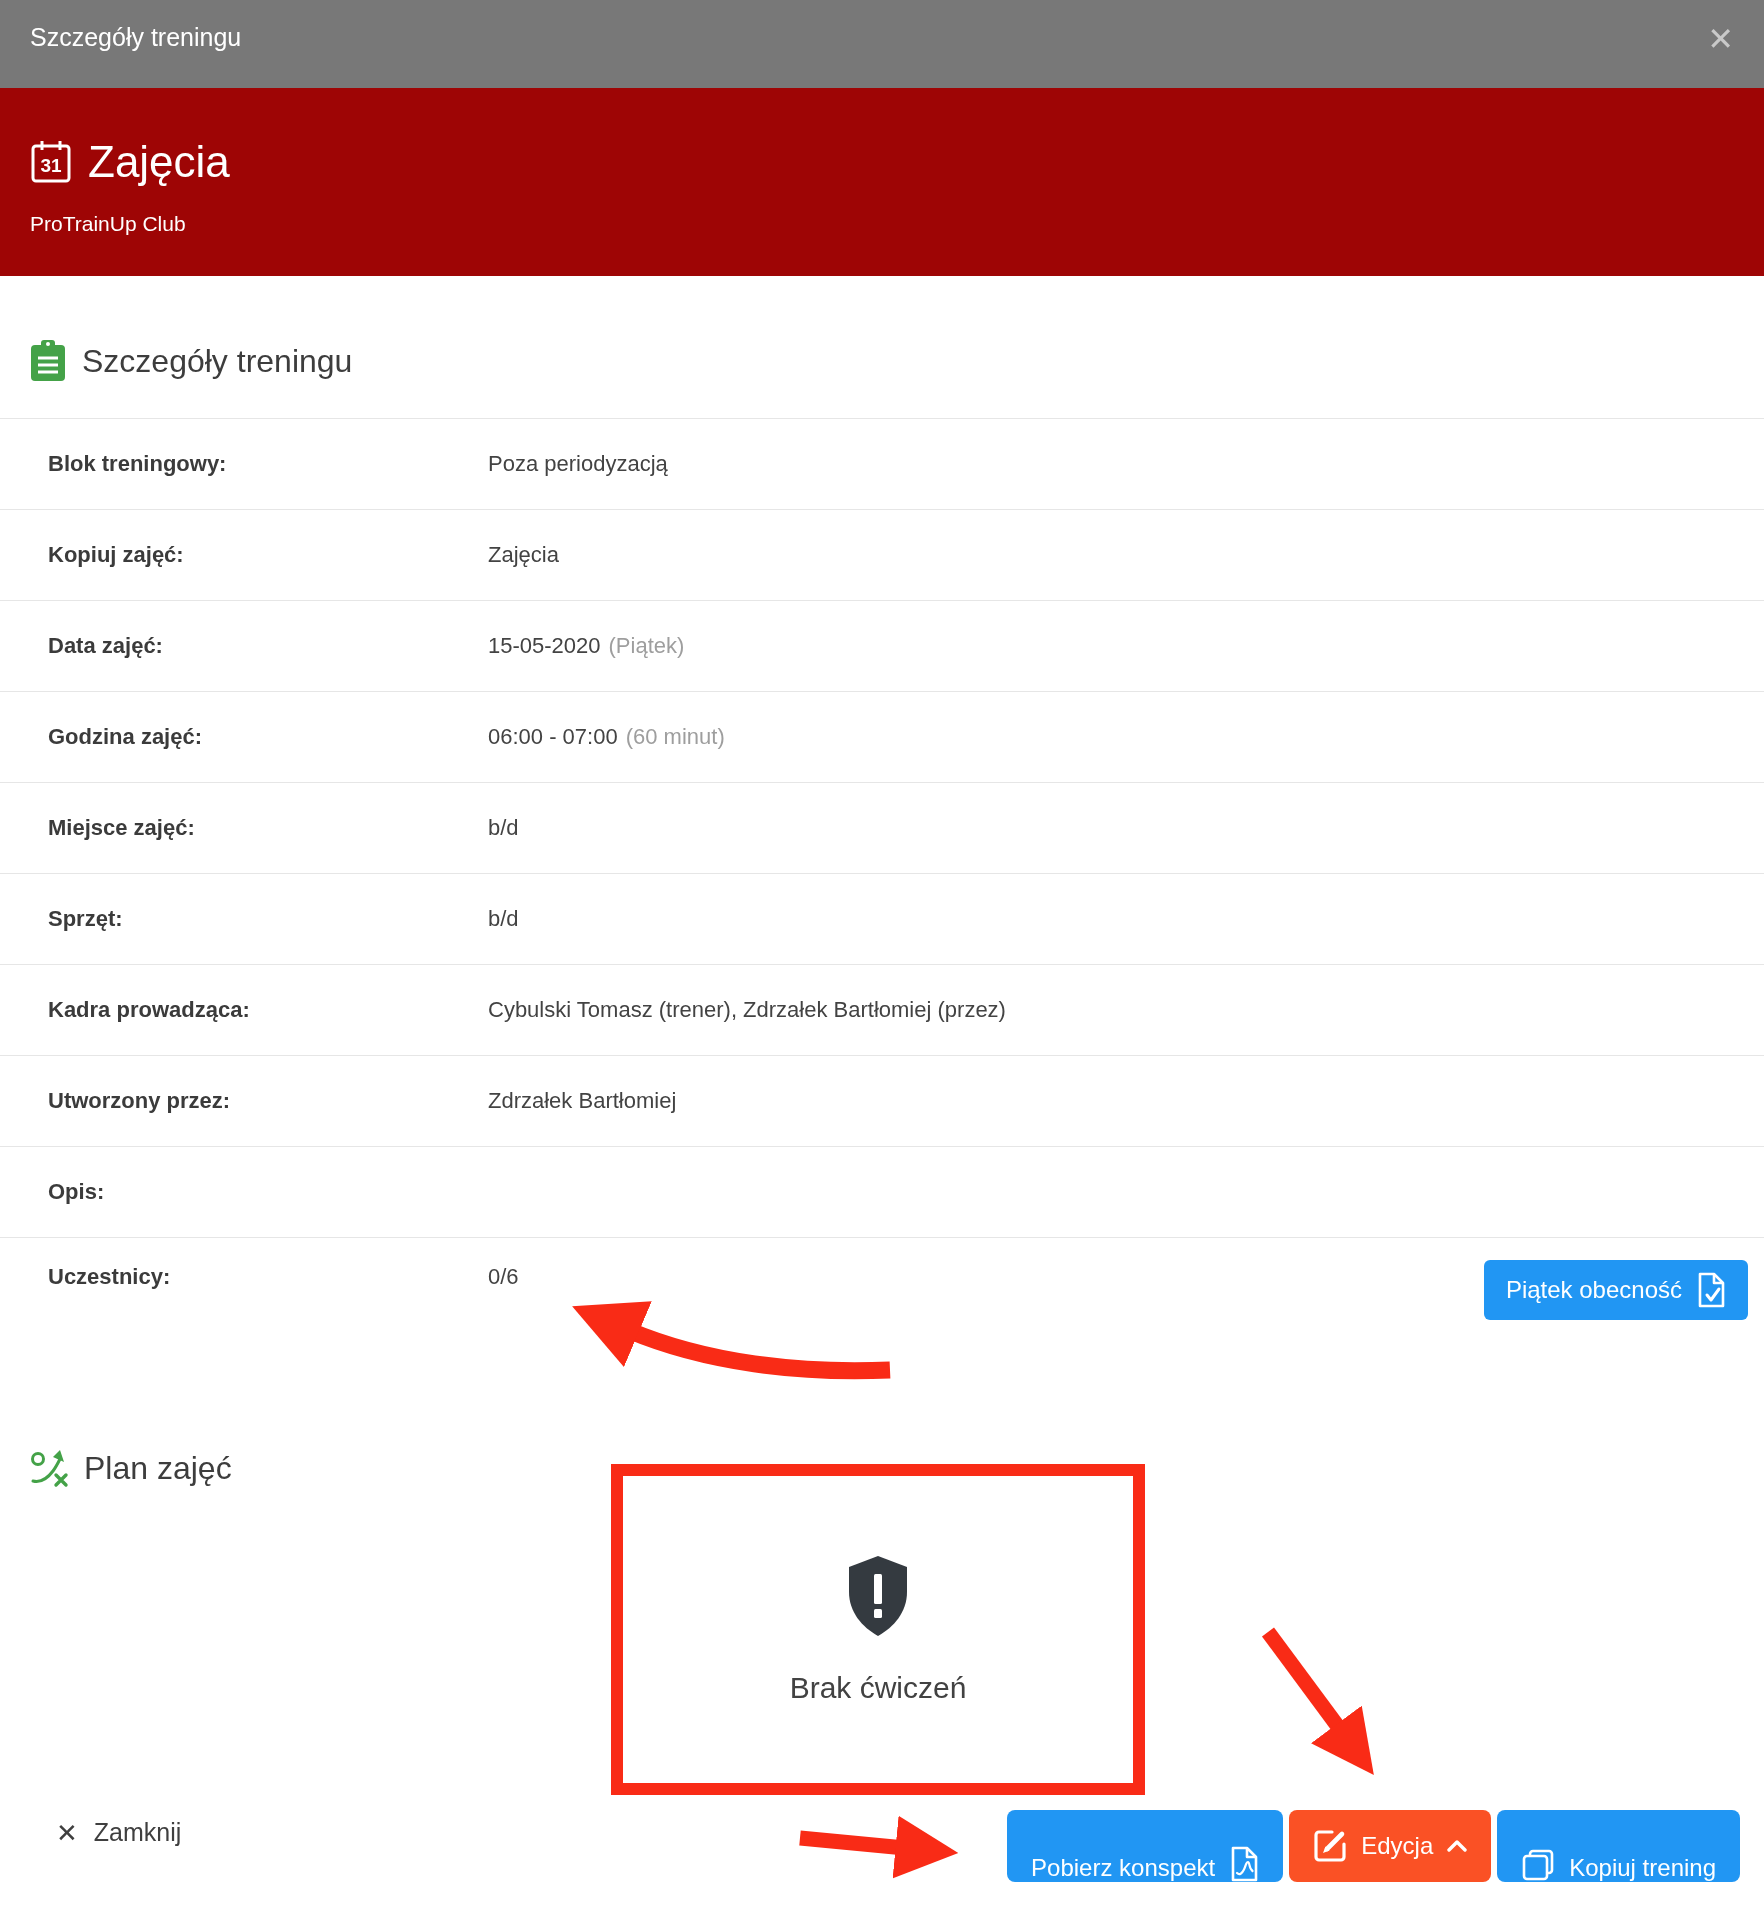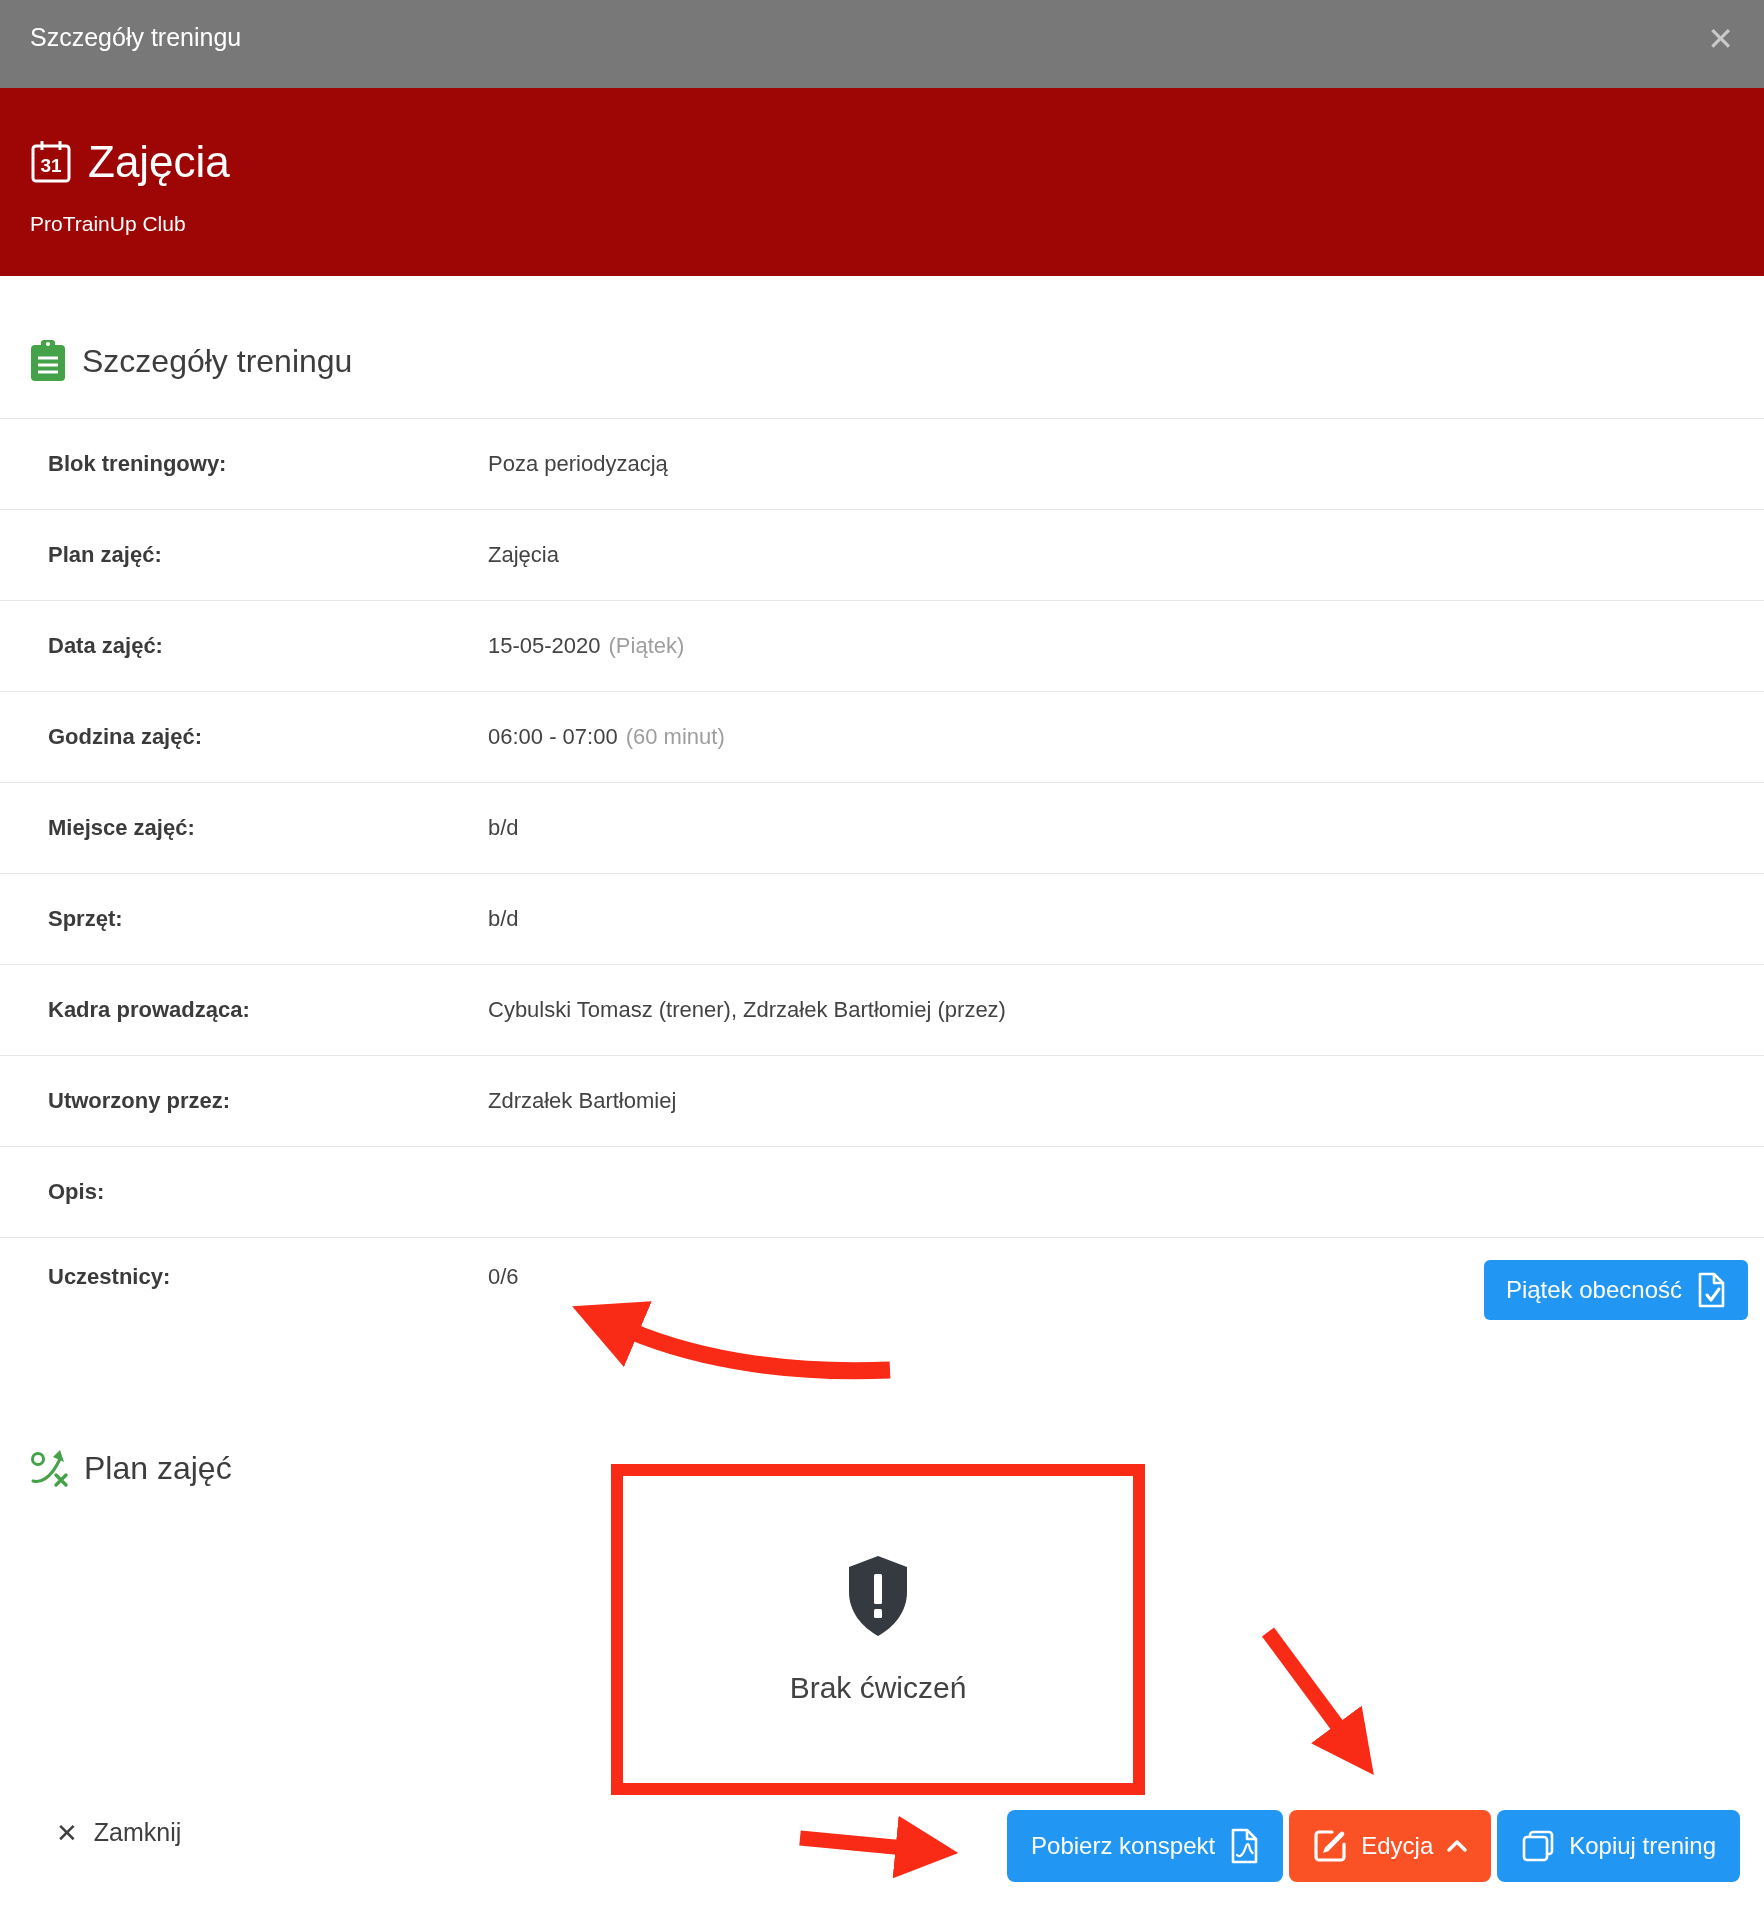"Plan zajęć:" div.row-label { text: Plan -> Kopiuj }
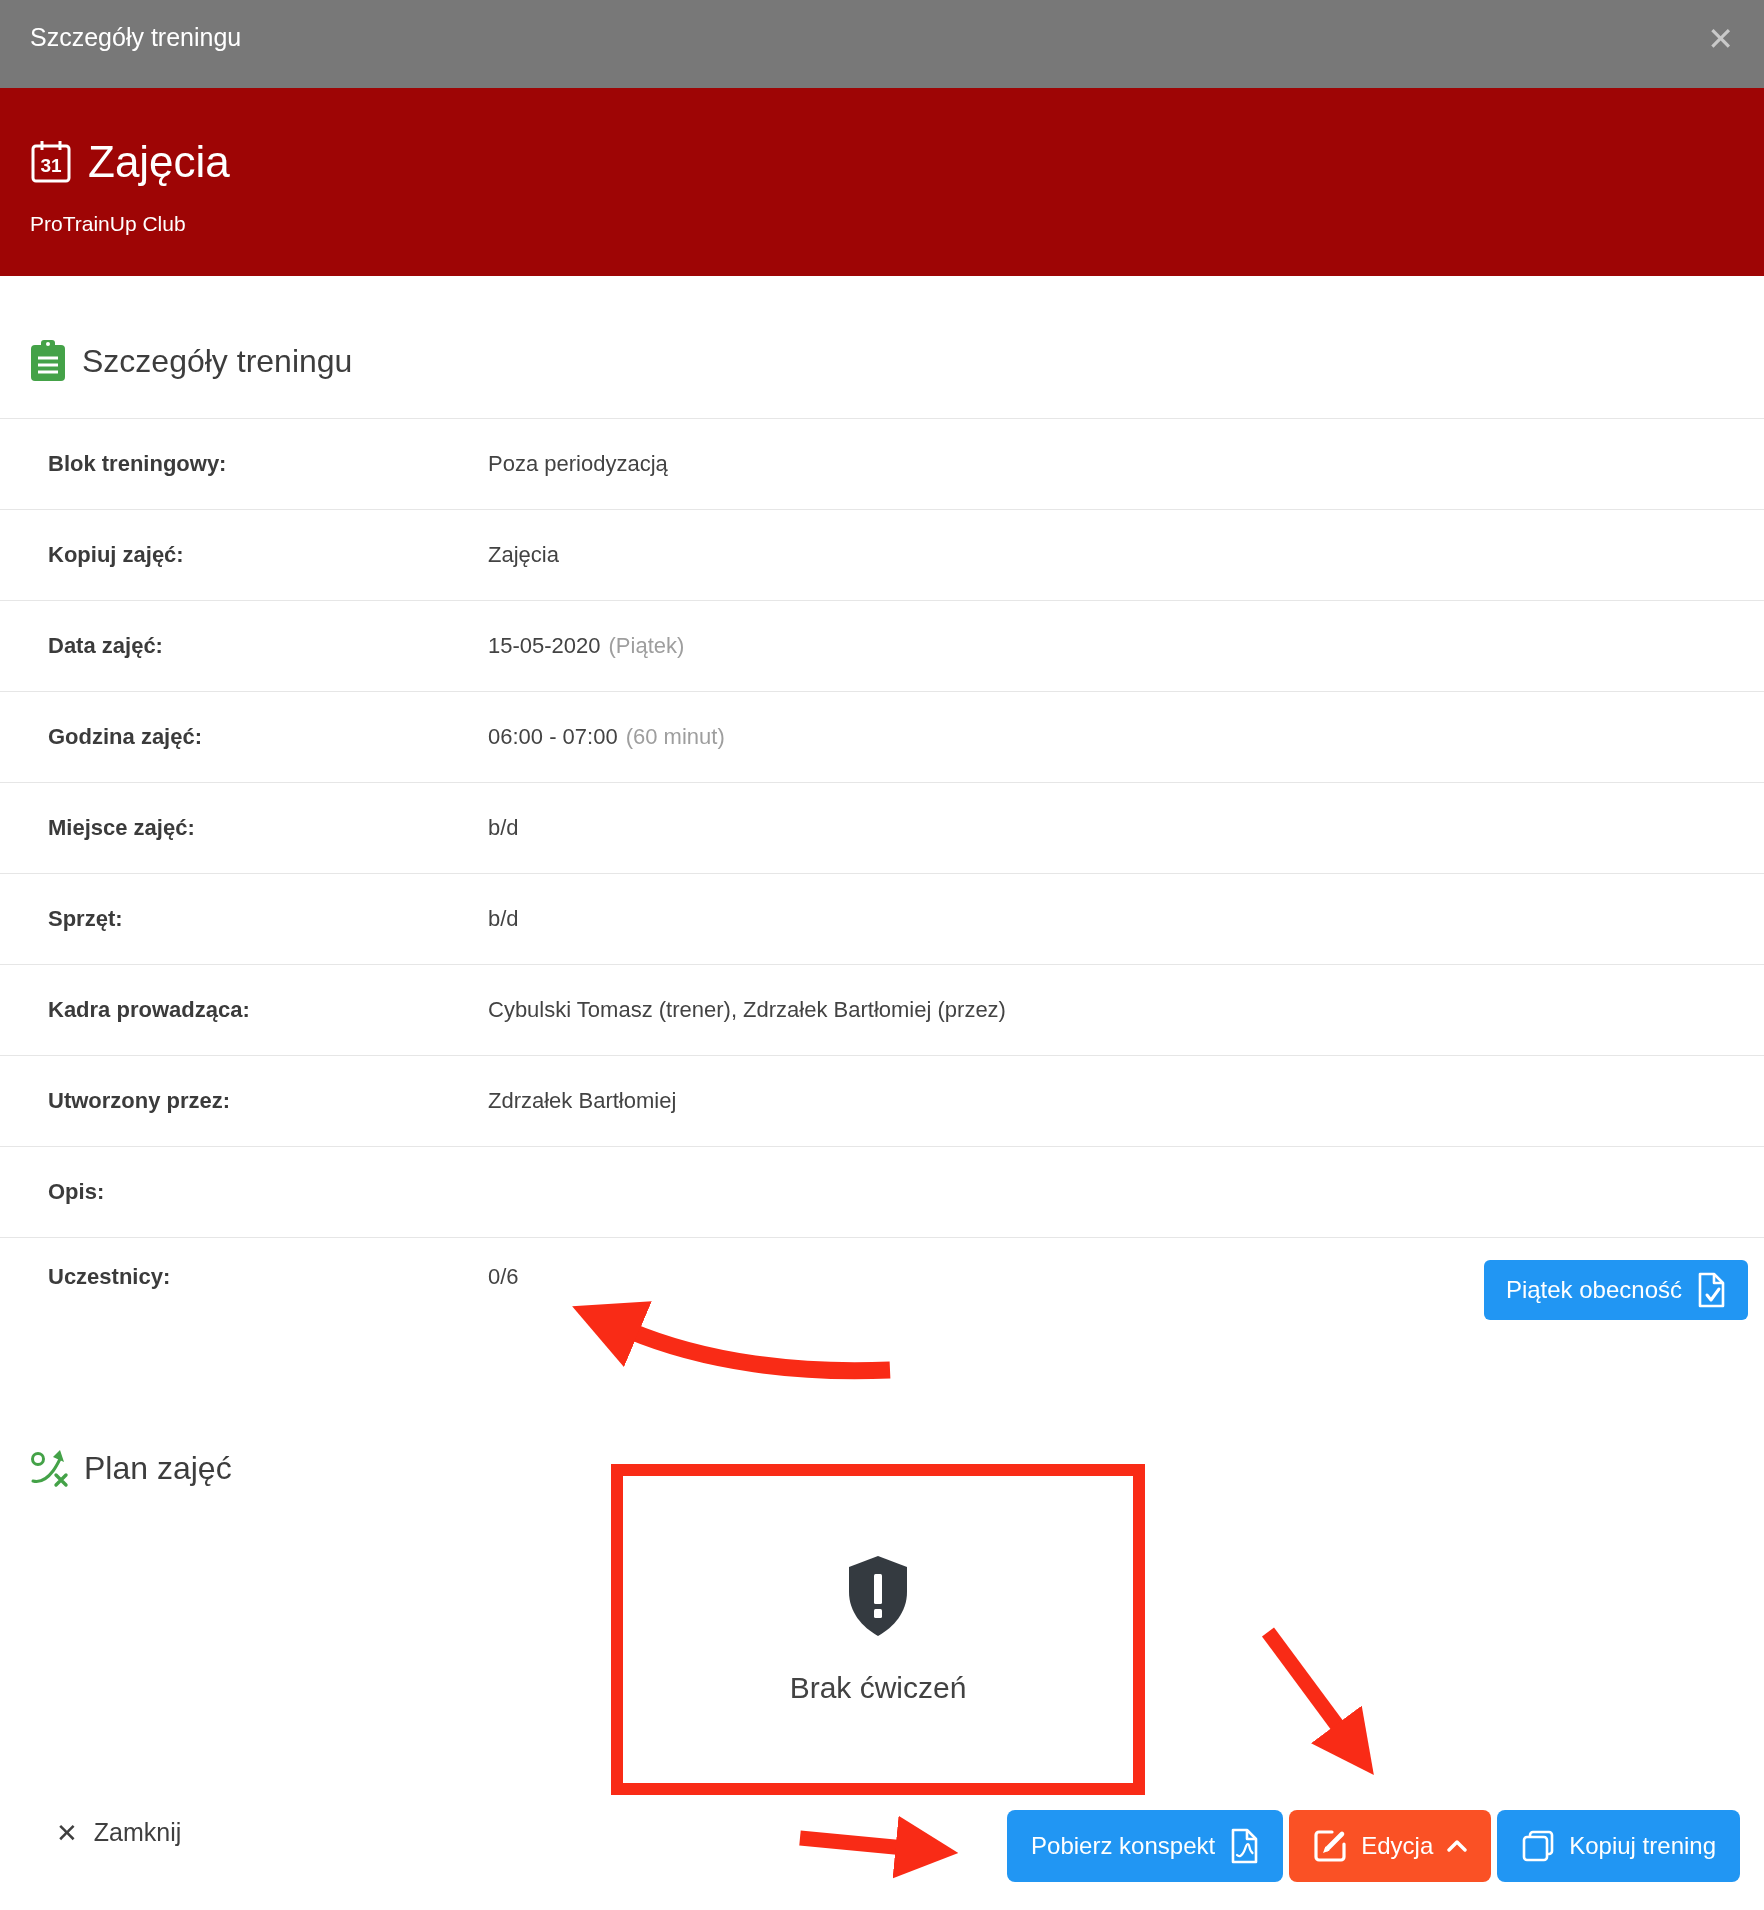"Pobierz konspekt" .btn-blue { align-items: none -> flex-end }
